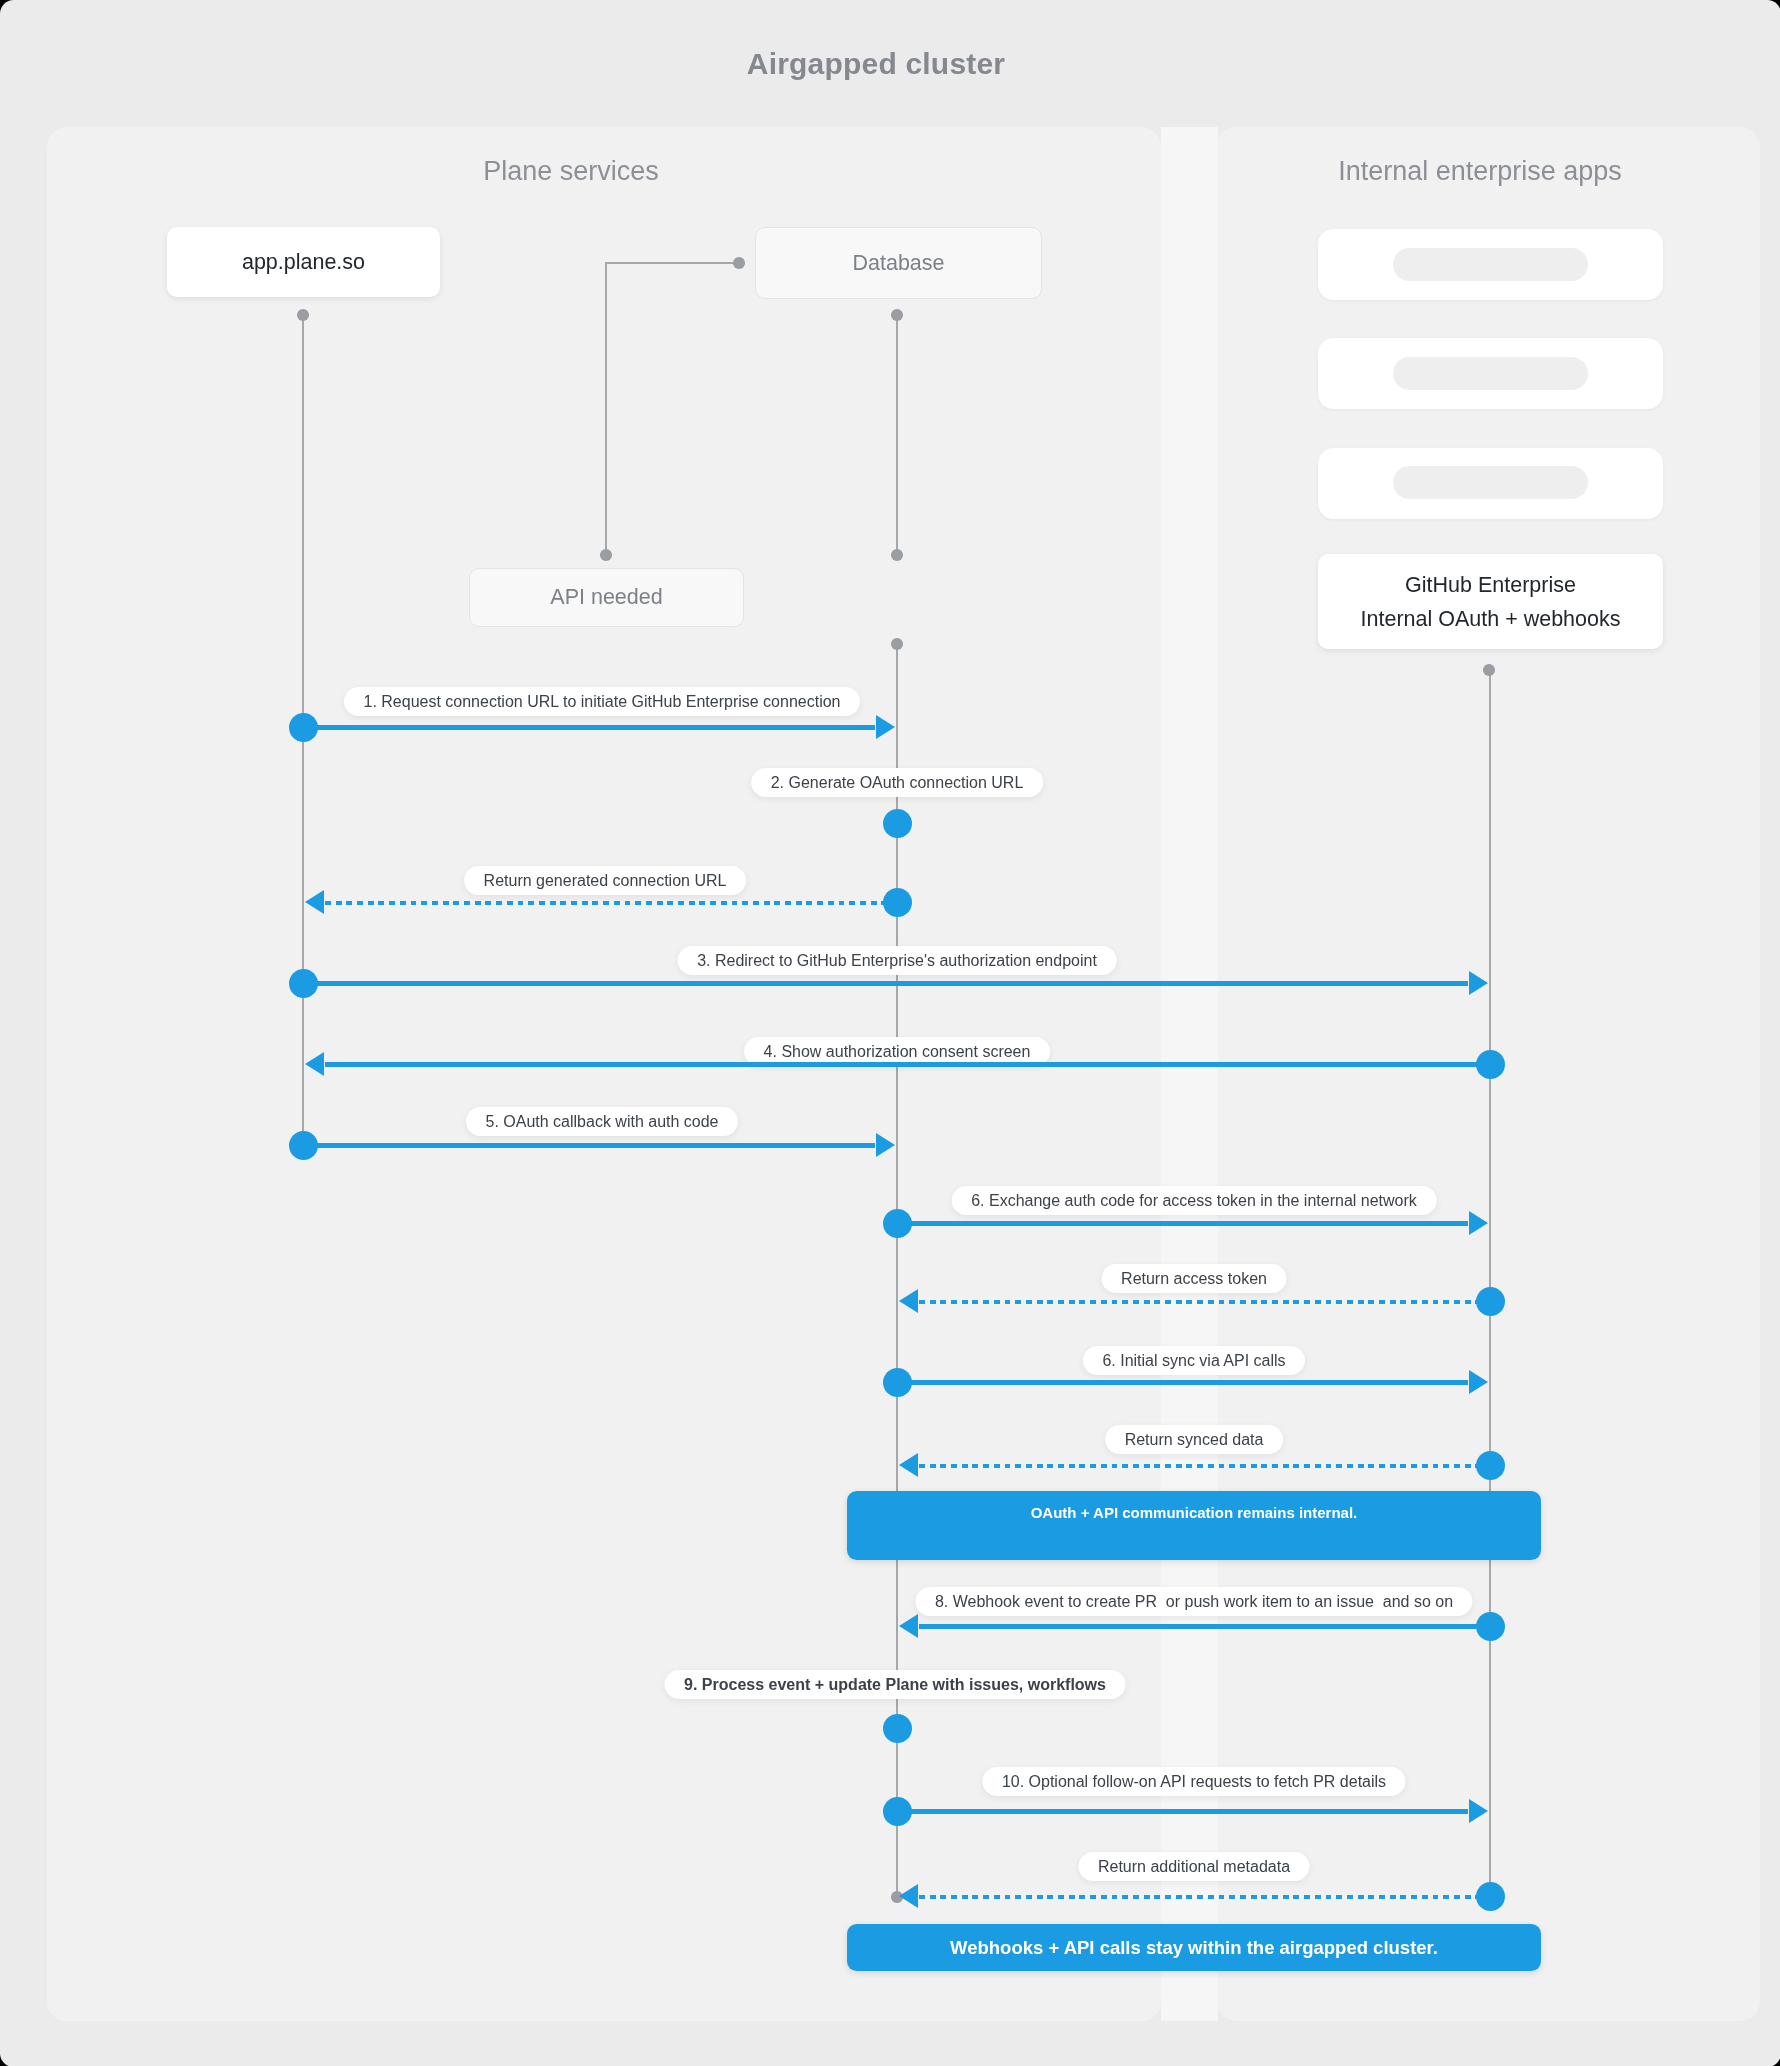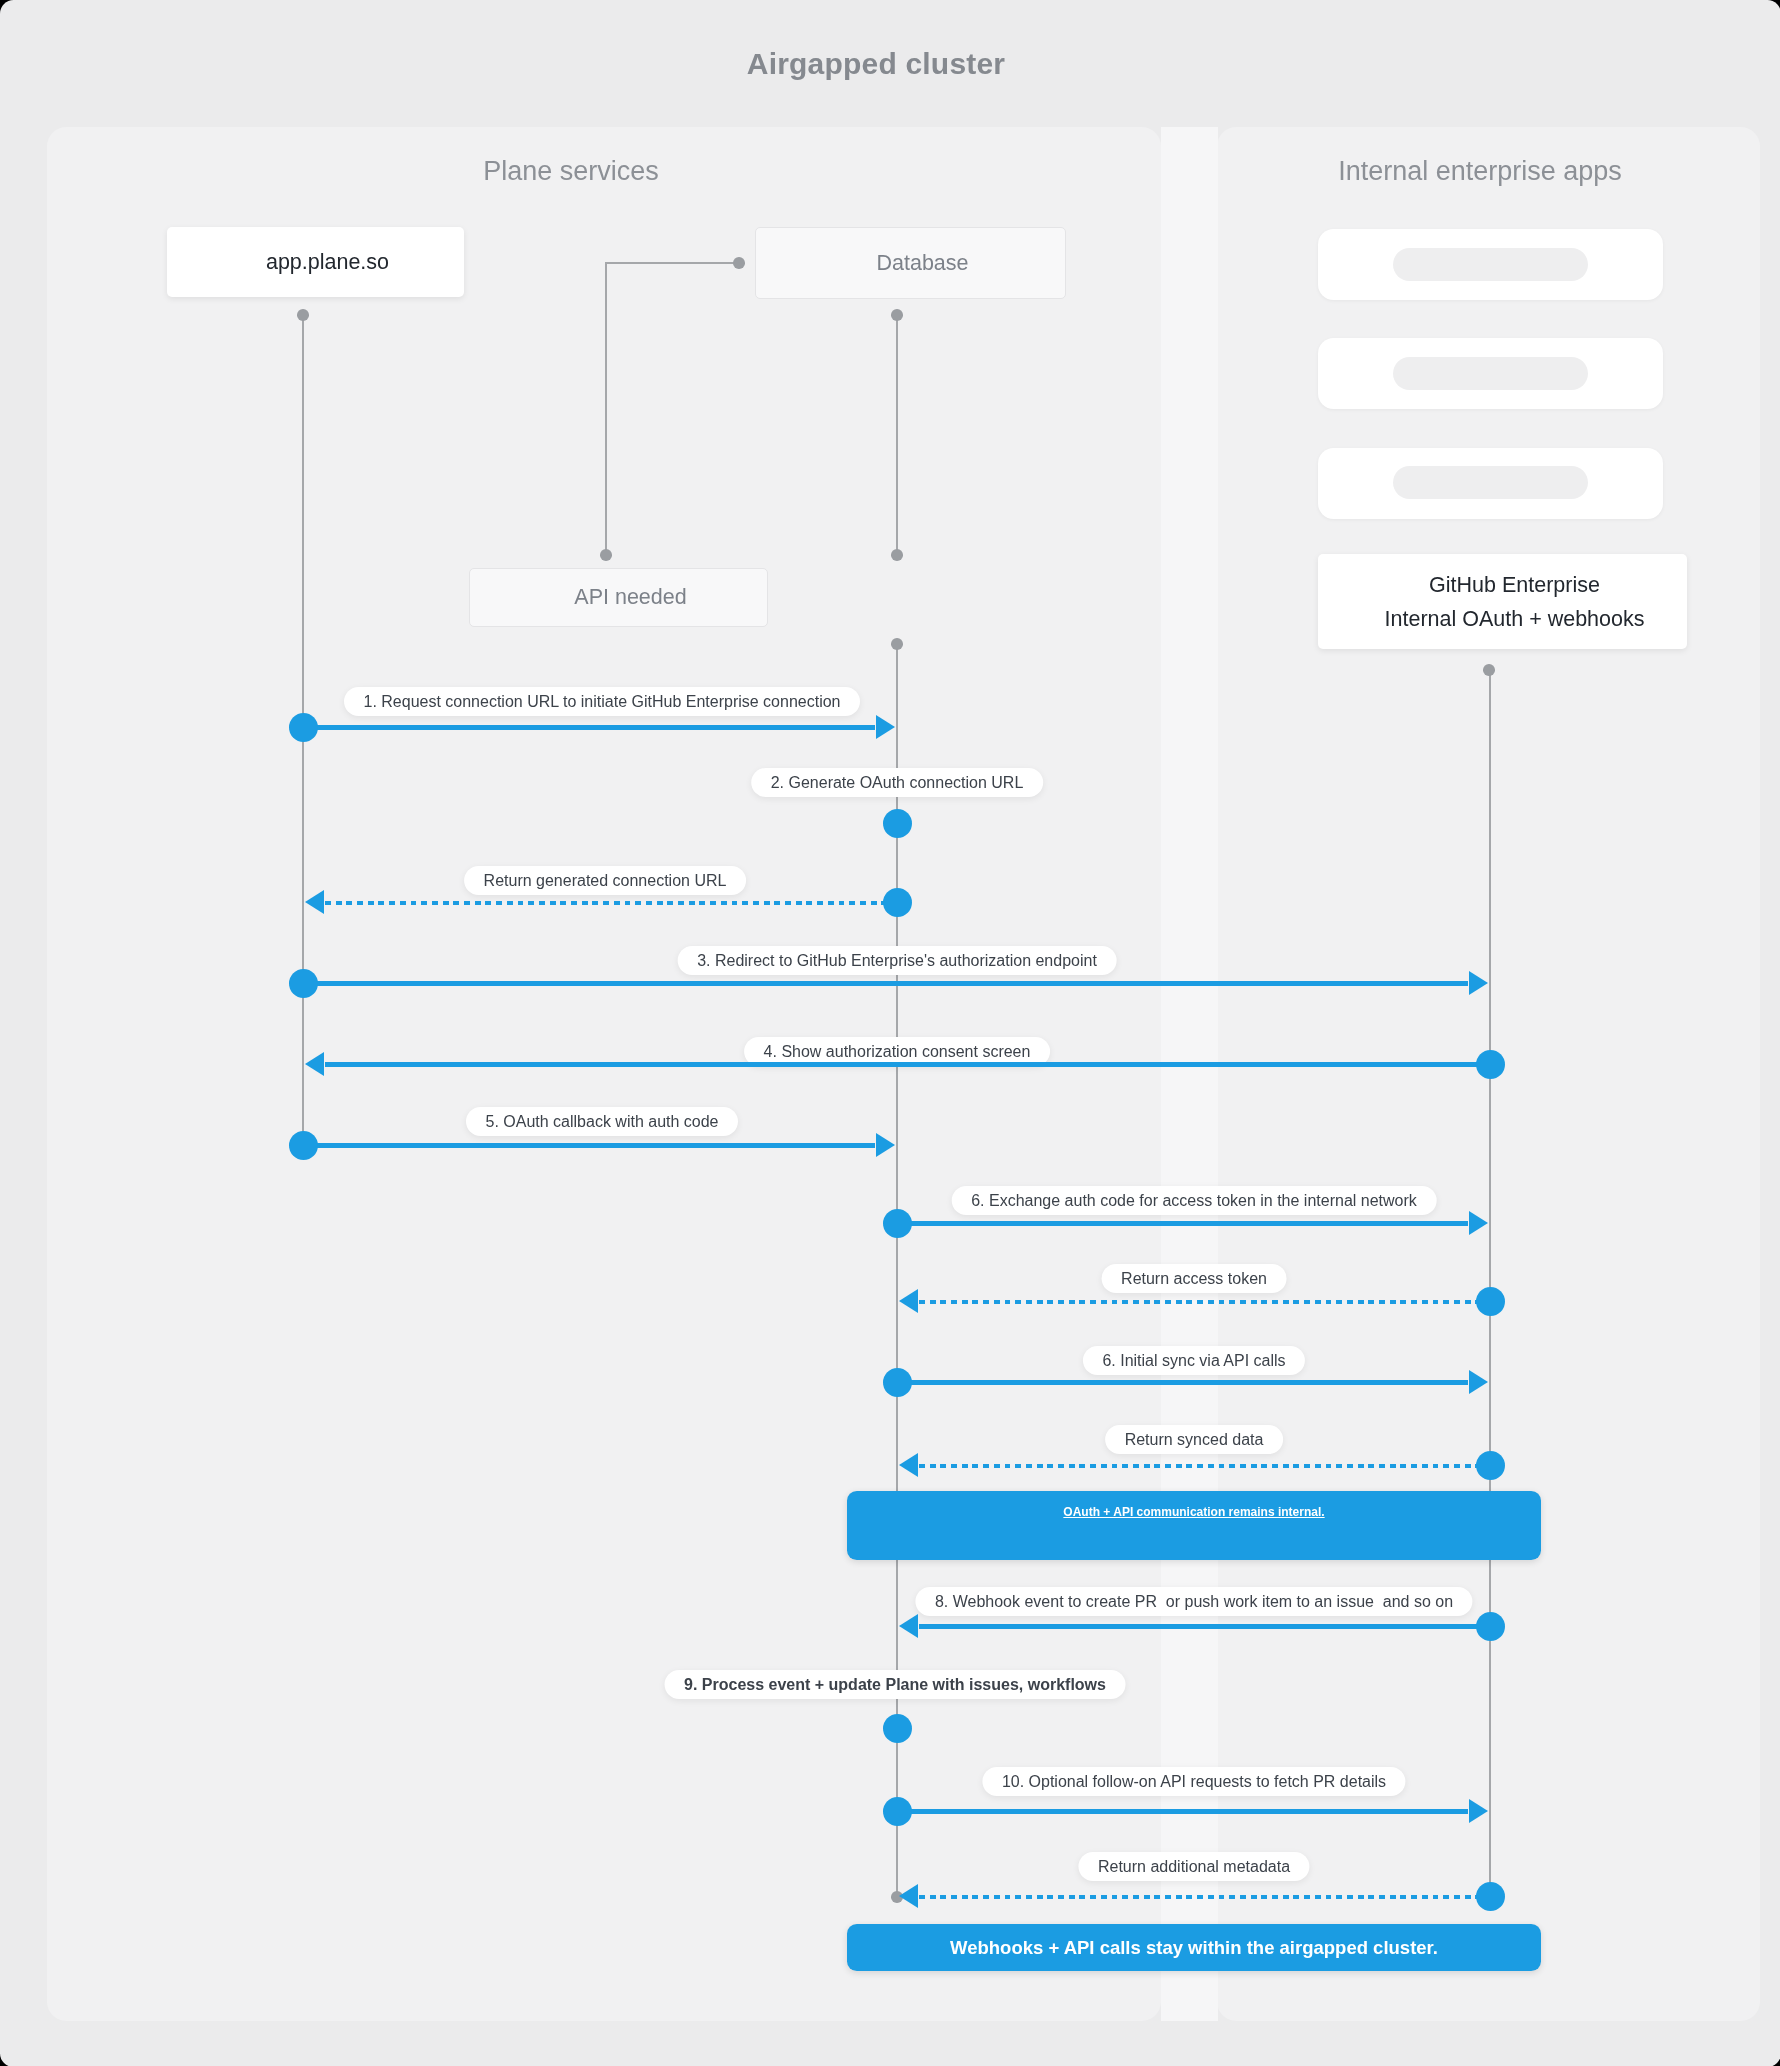"app.plane.so" .actor { border-radius: 5px -> 10px; padding-left: 24px -> none }
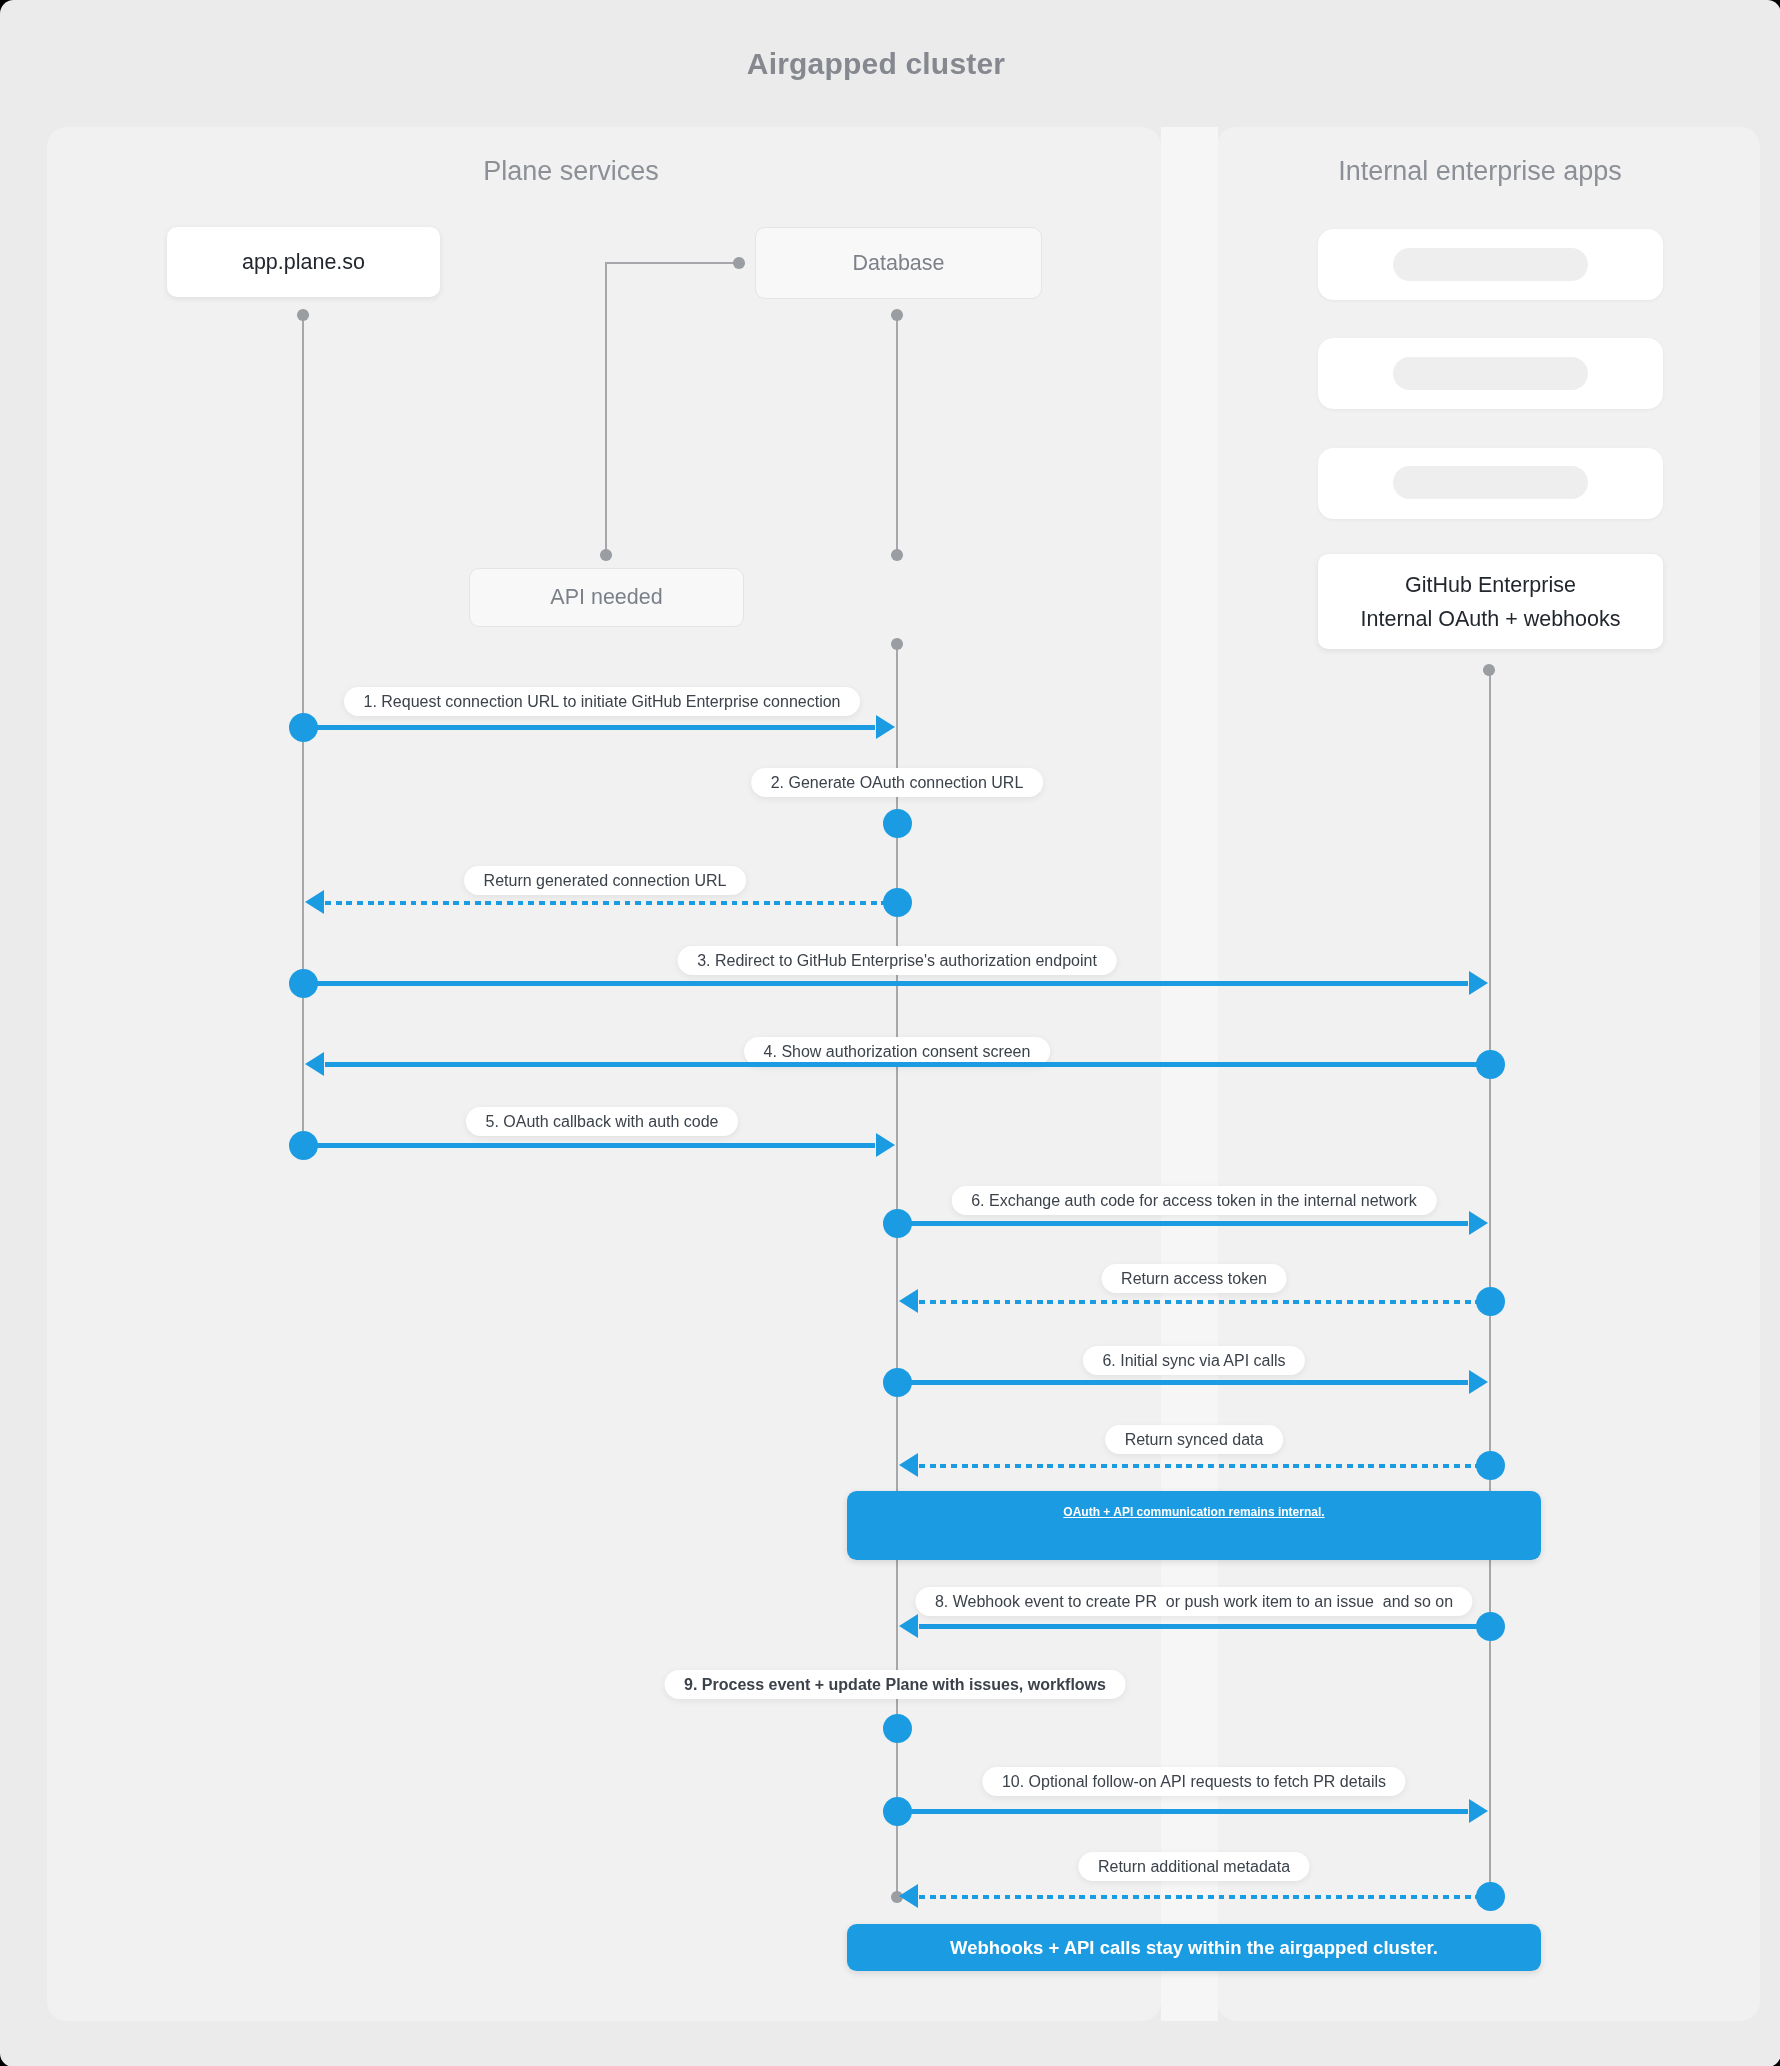"OAuth + API communication remains" .banner .line { font-size: 12px -> 15px; text-decoration: underline -> none }
